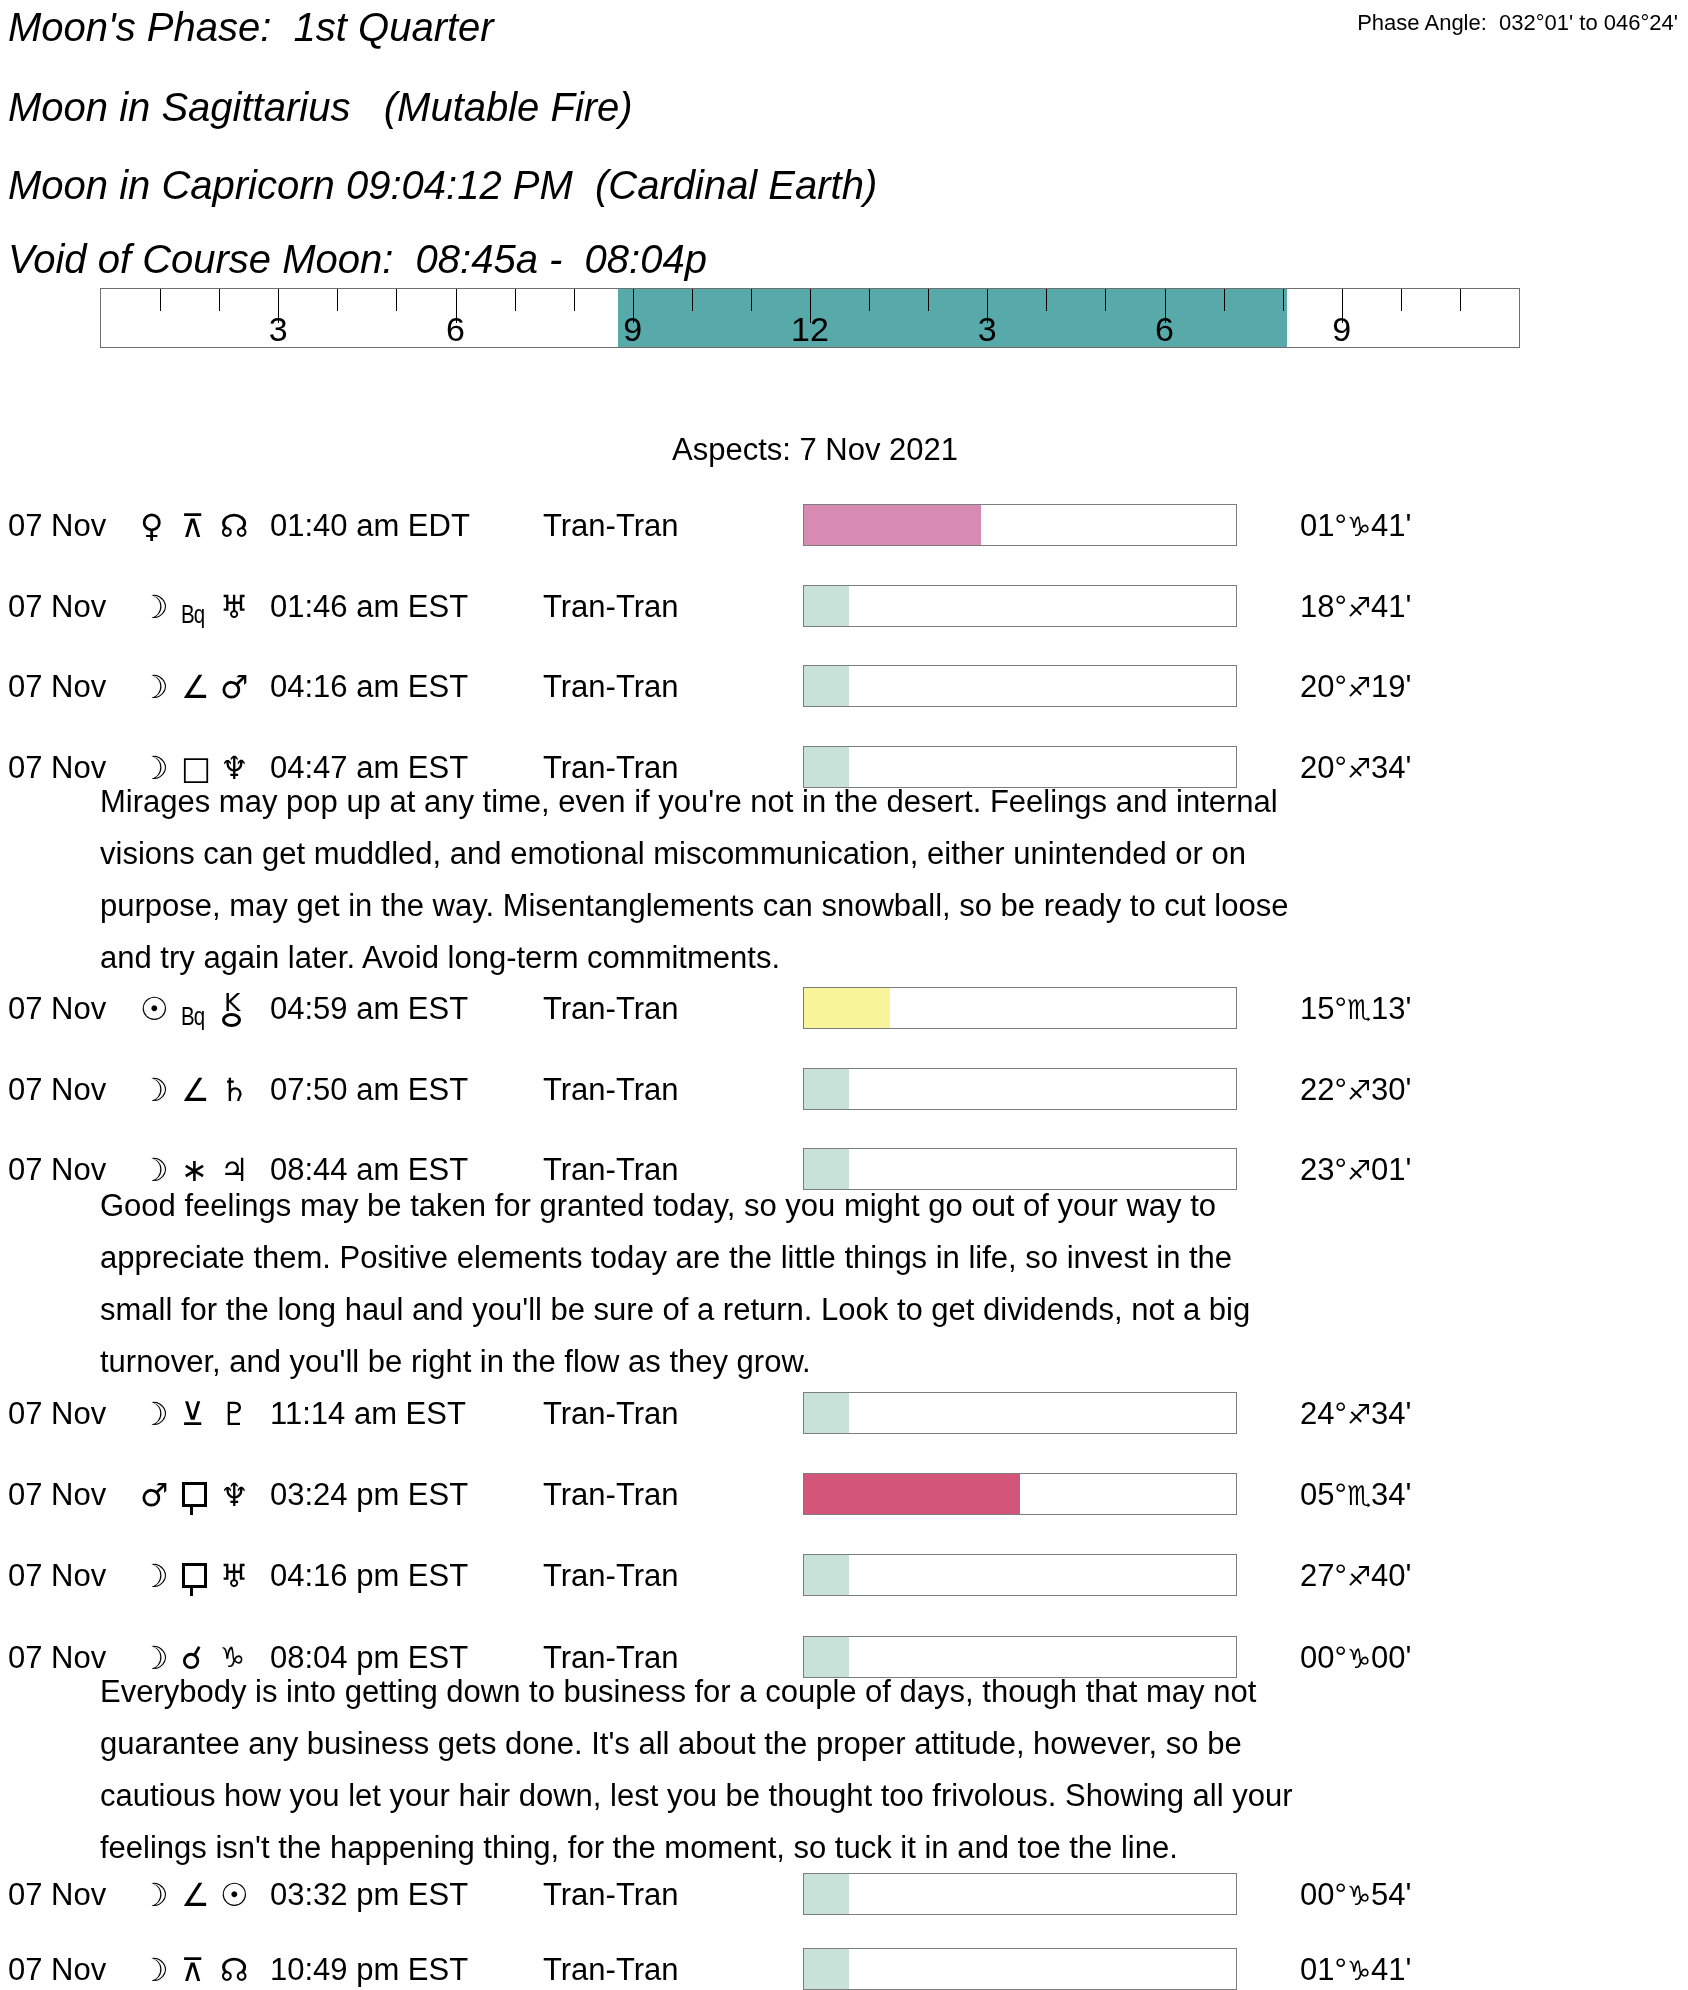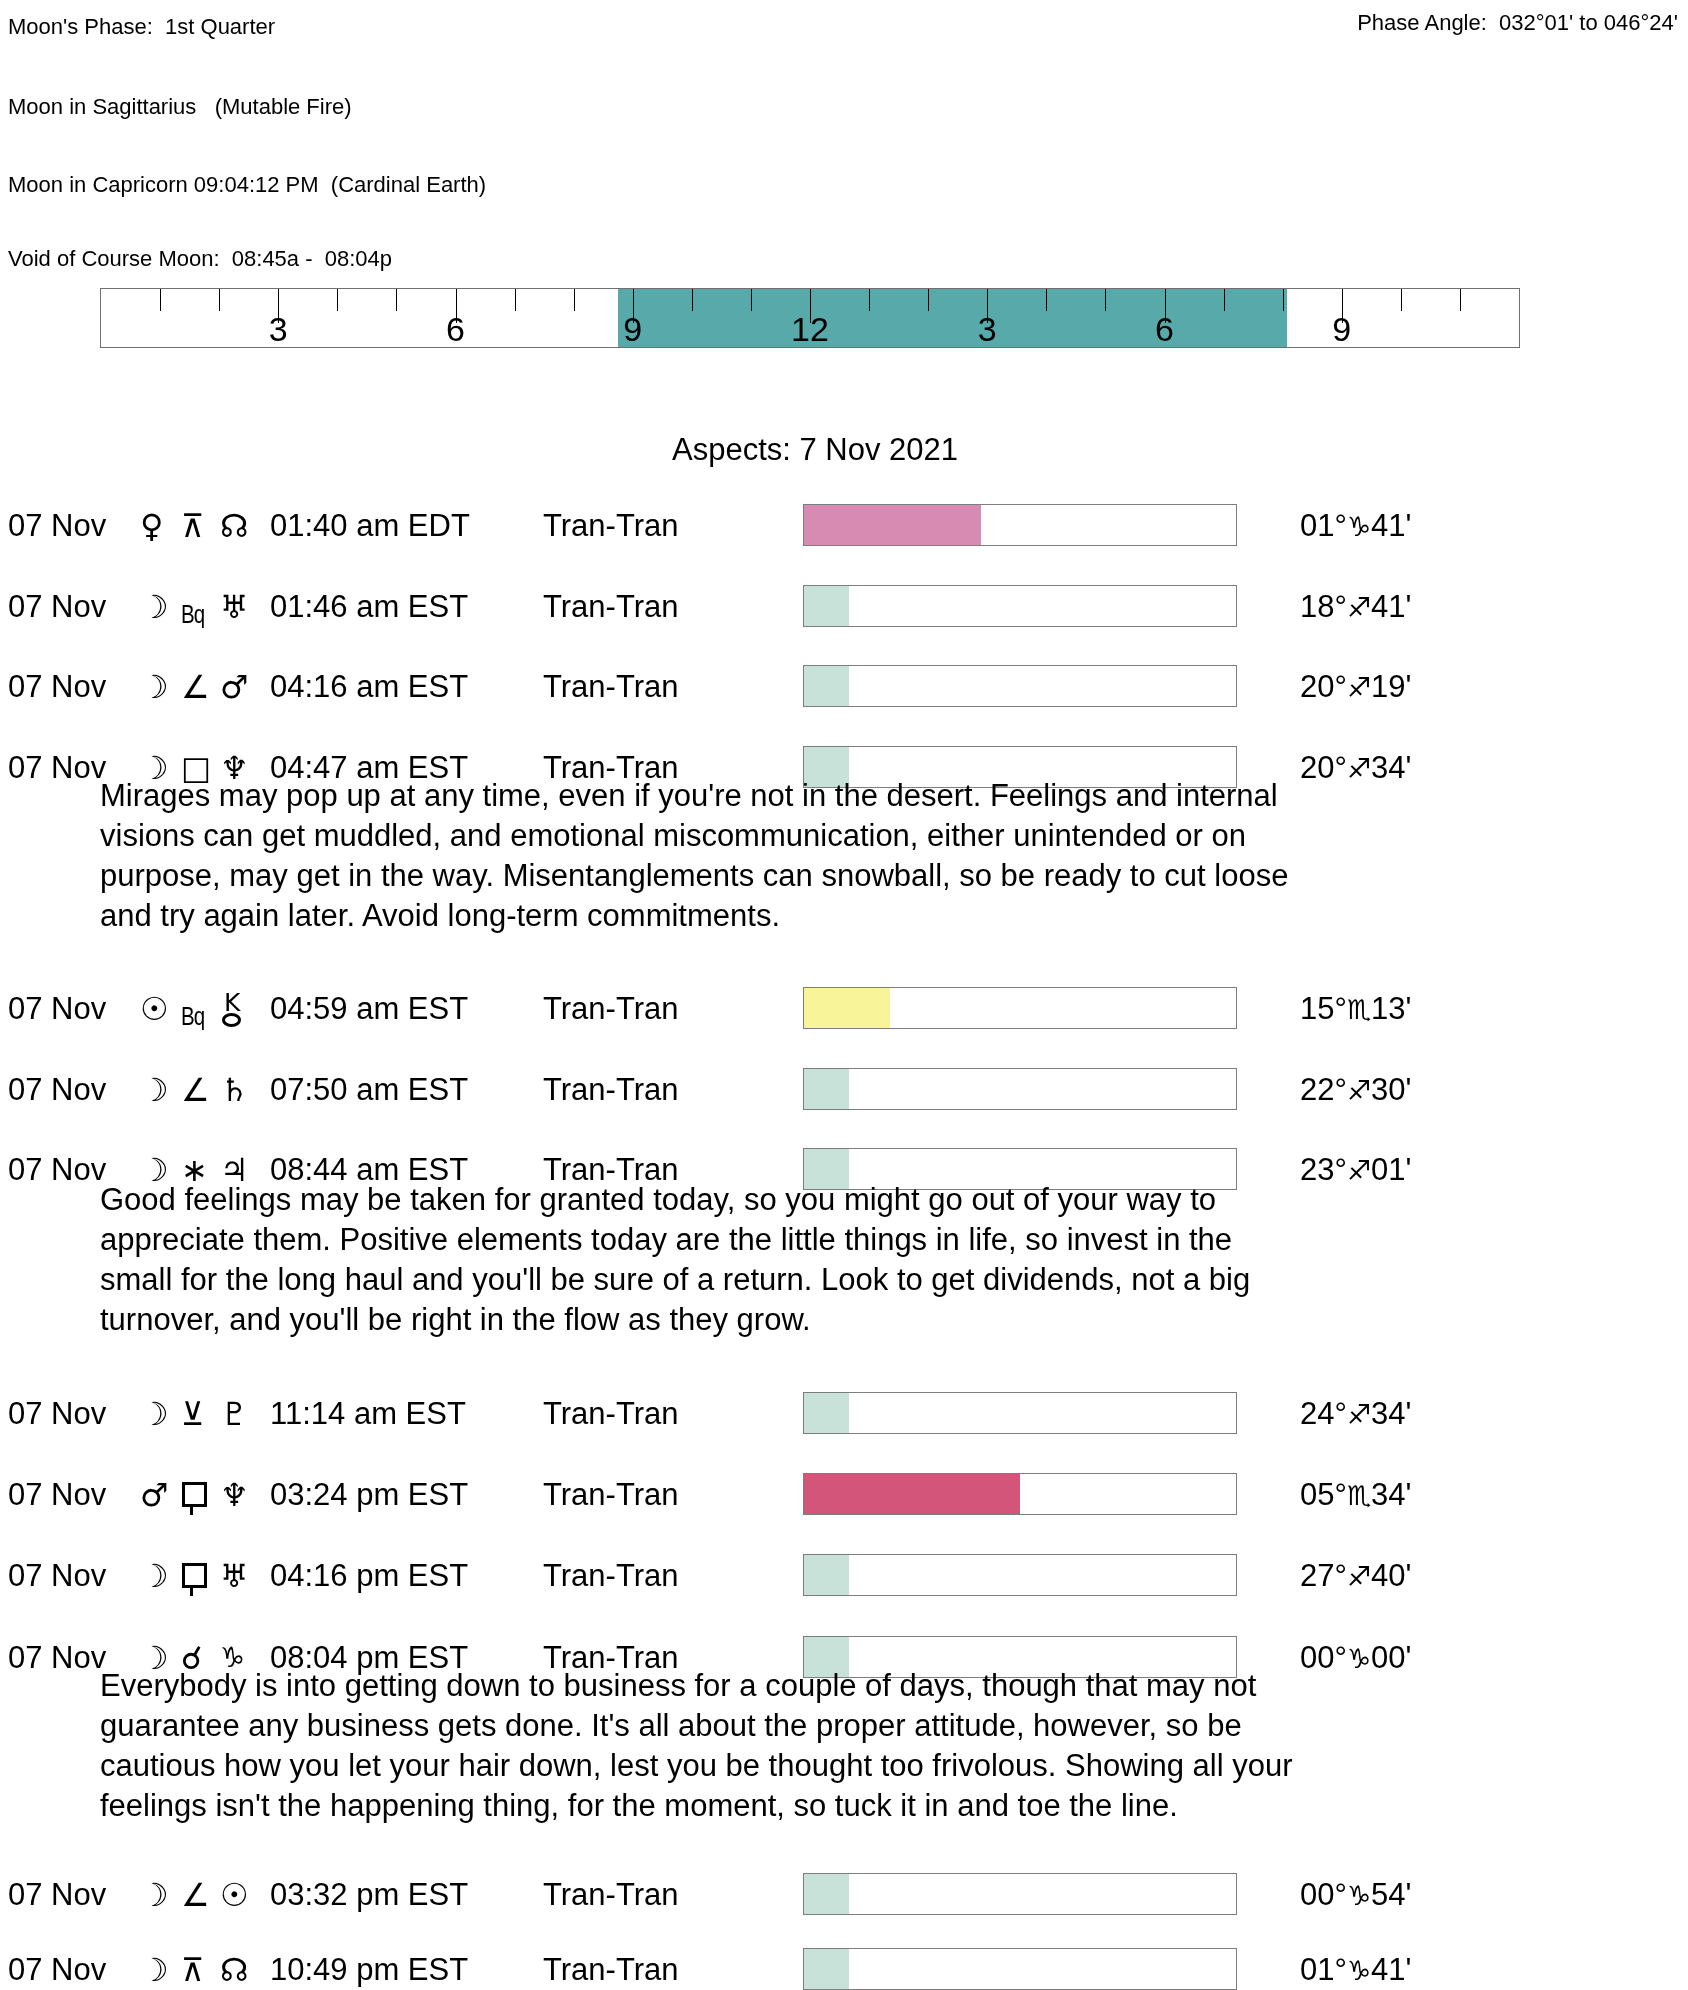"Moon's Phase: 1st Quarter" .hline { font-size: 22px -> 40px; font-style: none -> italic }
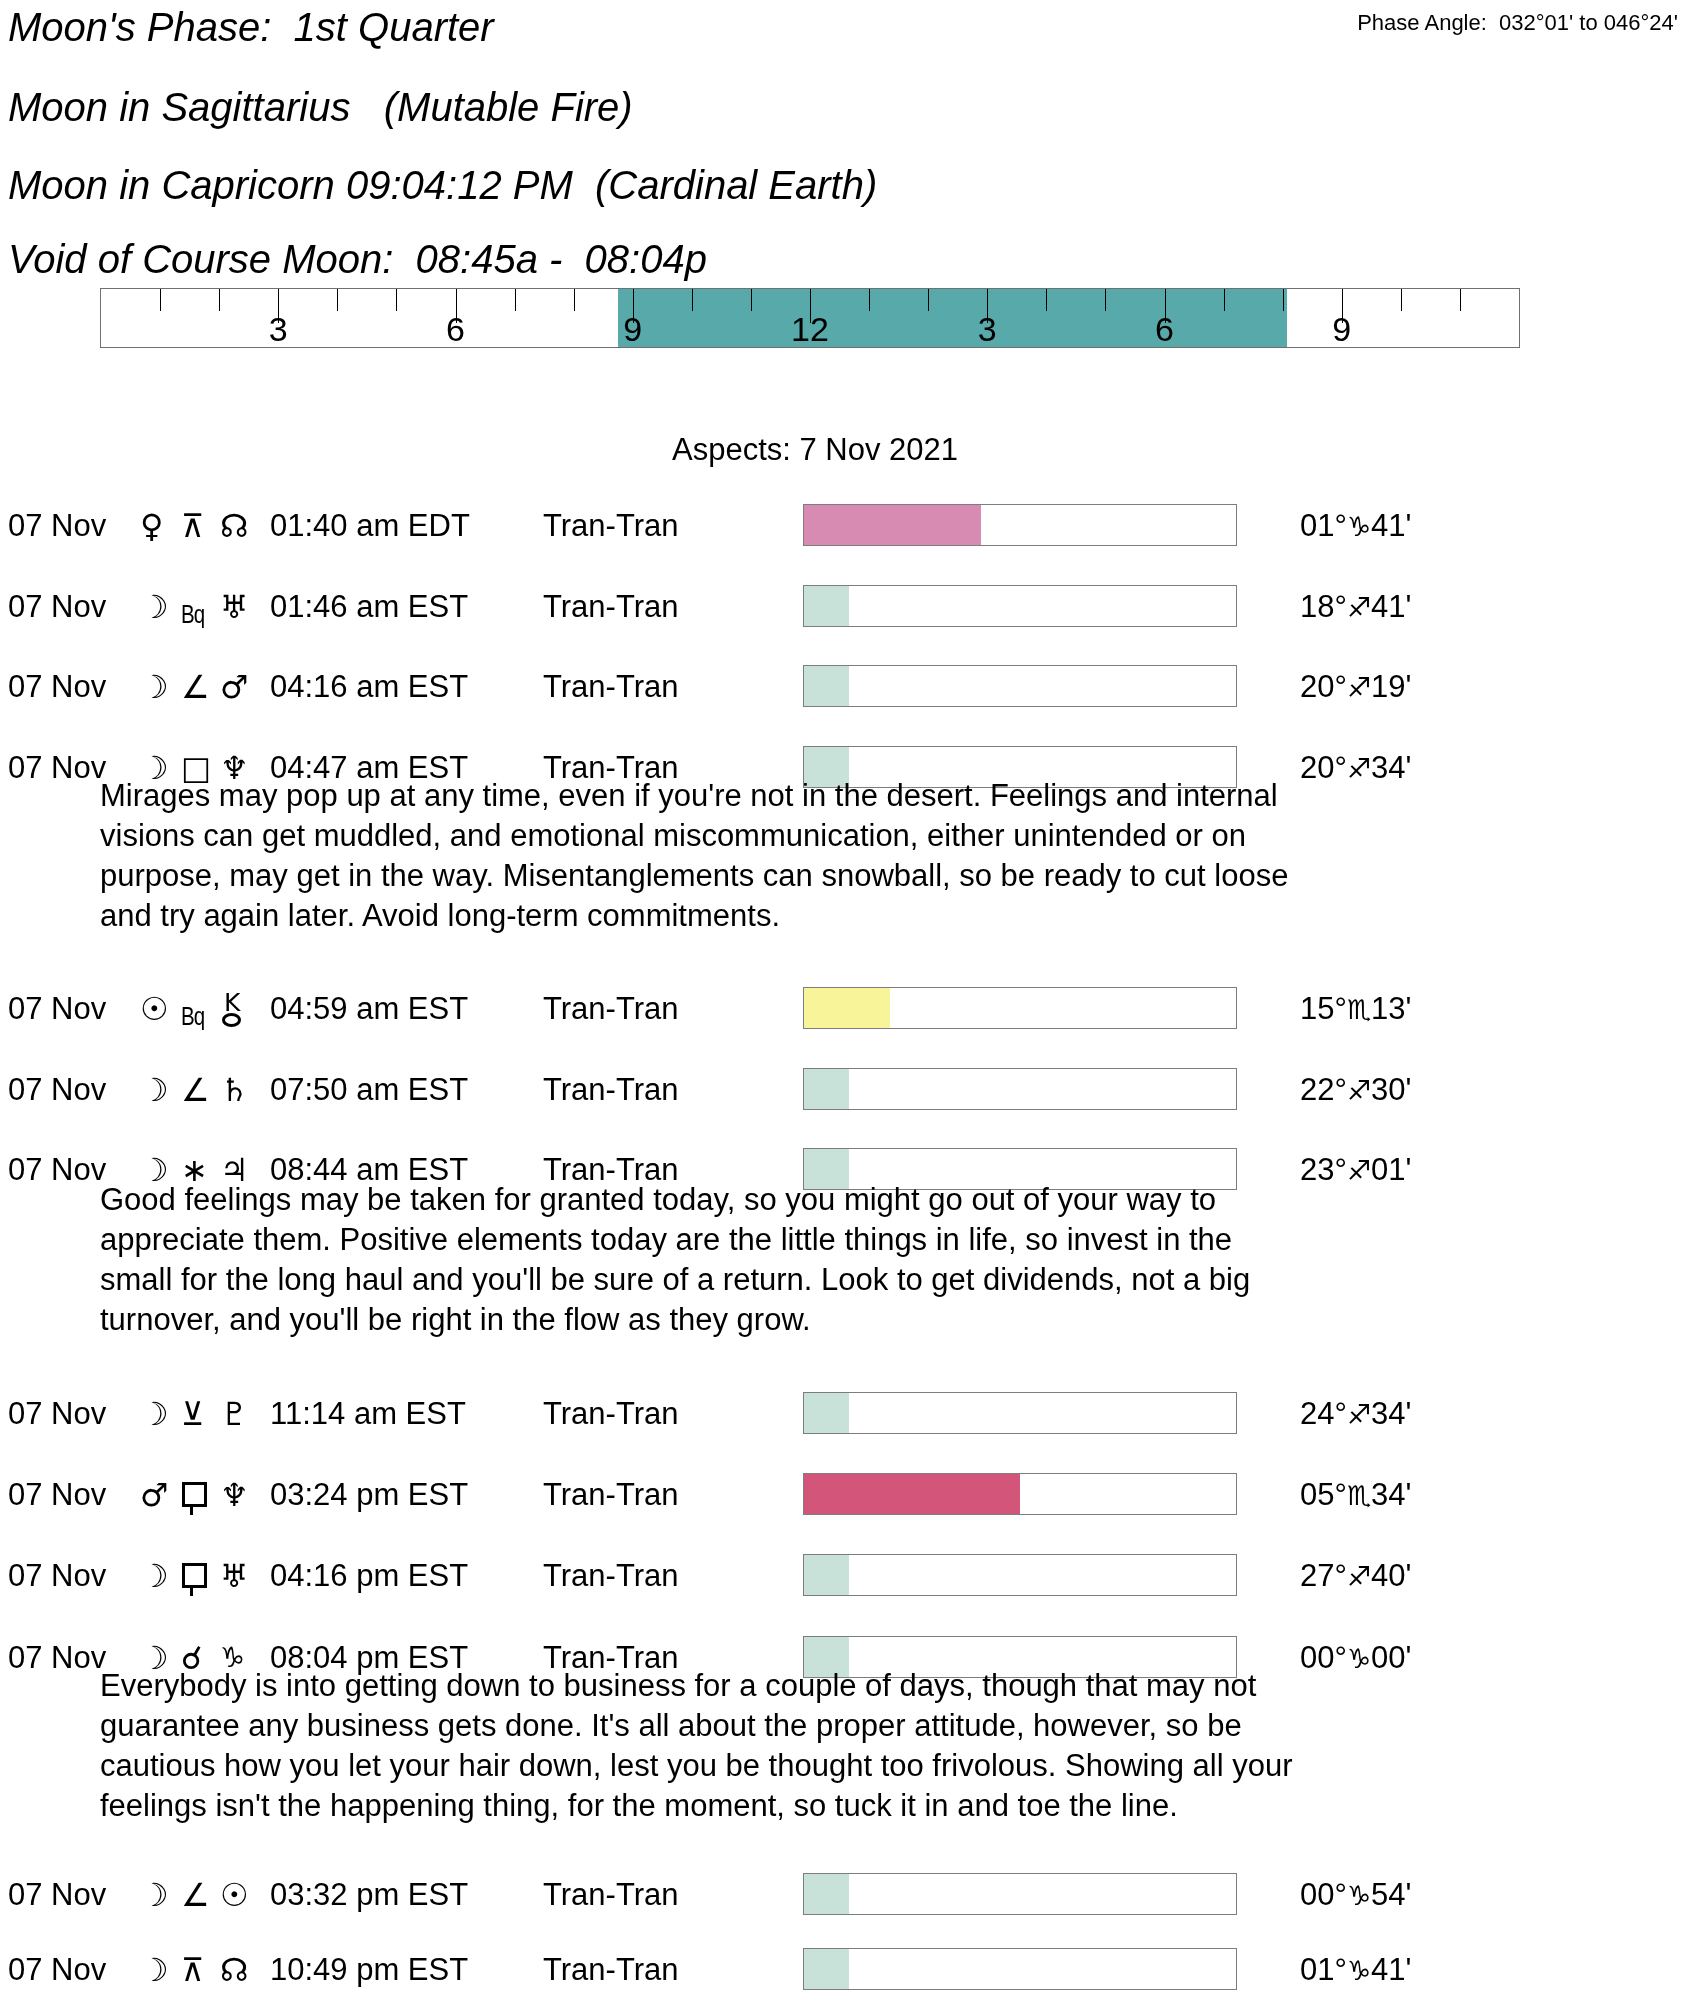"Mirages may pop up at" .note { line-height: 40px -> 52px }
